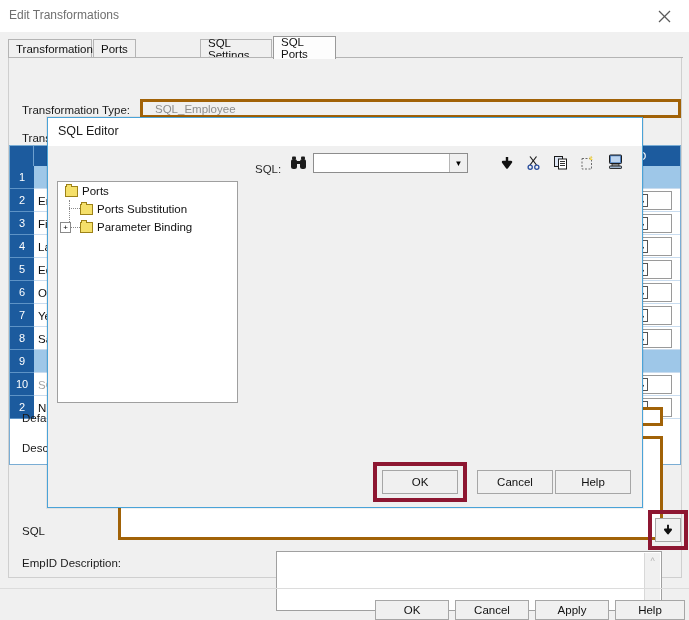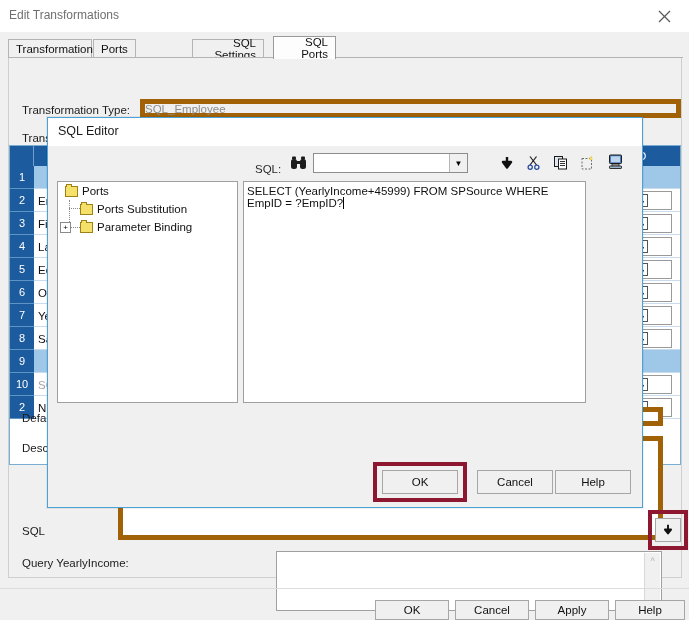"Transformation" .tabstrip { text-align: right -> none }
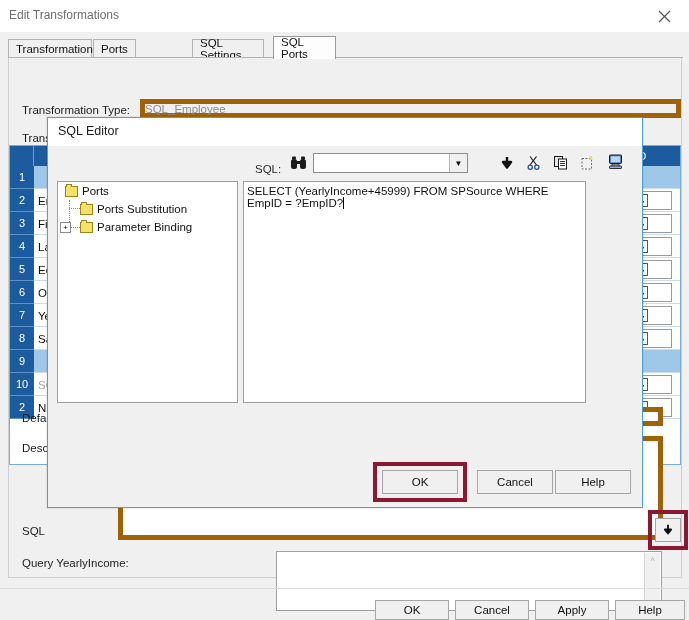"SQL Settings" div.tab { left: 184px -> 192px }
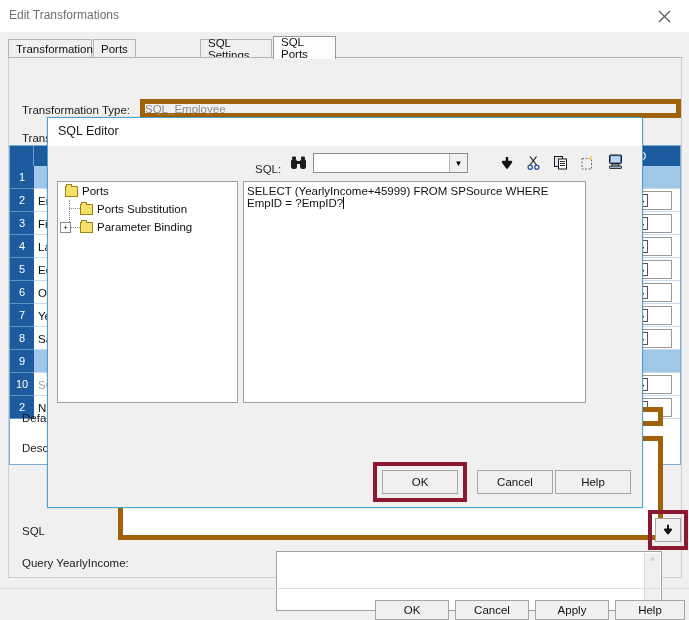"SQL_Employee" .textbox { border: 5px solid #a16207 -> 3px solid #a16207; padding-left: 0 -> 12px }
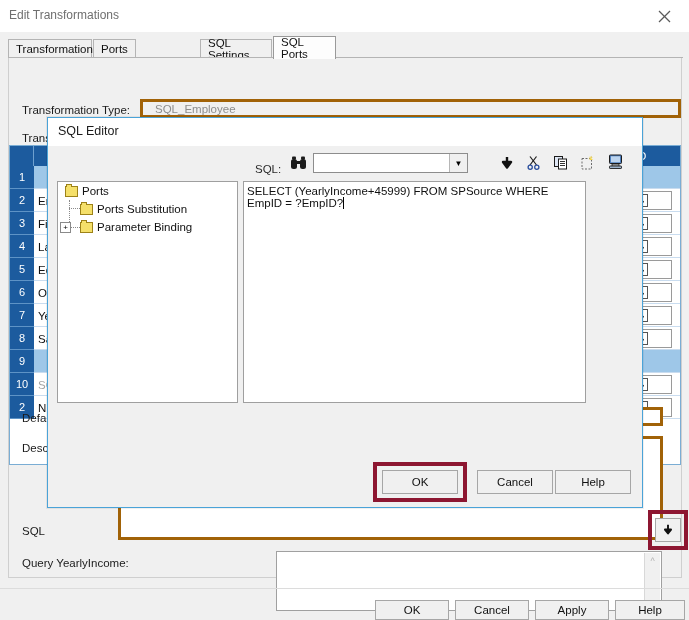"SELECT (YearlyIncome+45999) FROM" div.sqlarea { html: <div><span>SELECT (YearlyIncome+45999) FROM SPSource WHERE EmpID = ?EmpID?</span><span></span></div> -> none }
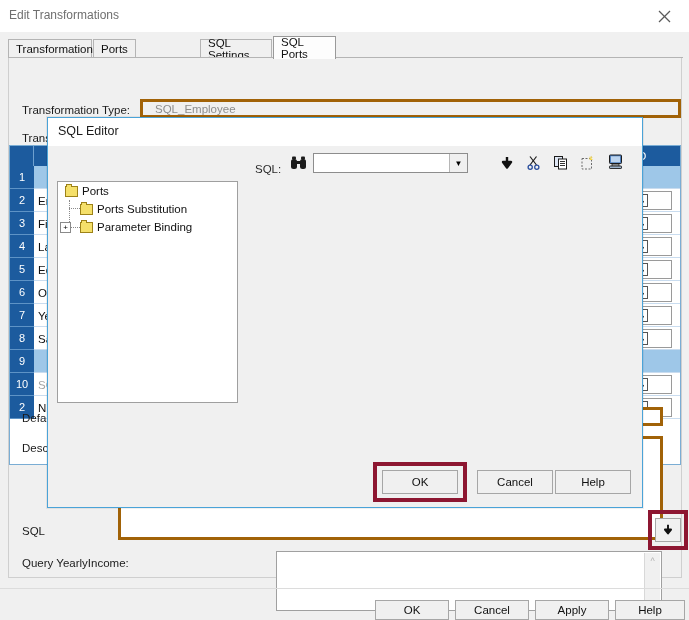"Query YearlyIncome:" div.lowlabel { text: Query YearlyIncome -> EmpID Description }
